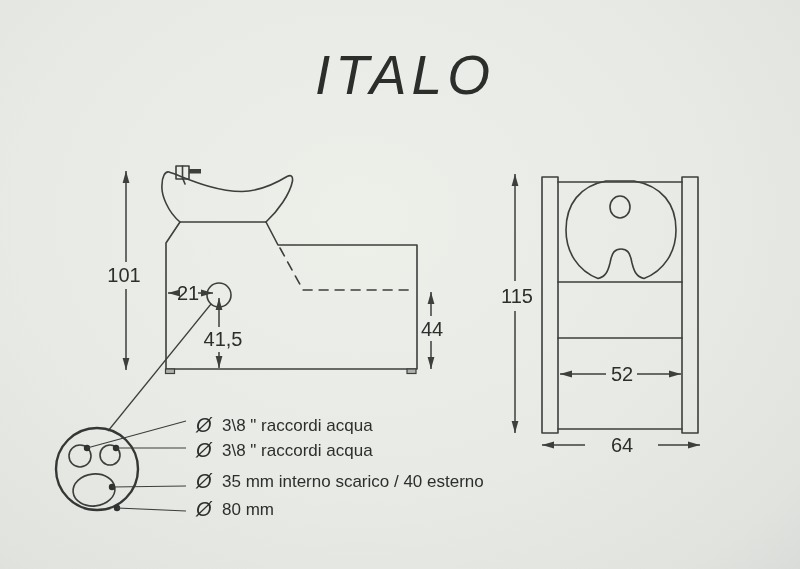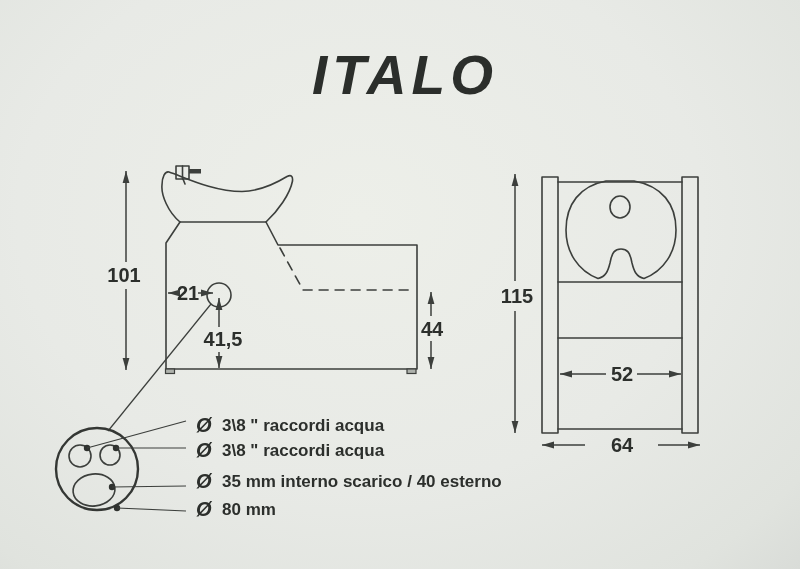"ITALO" .page { font-weight: bold -> none }
